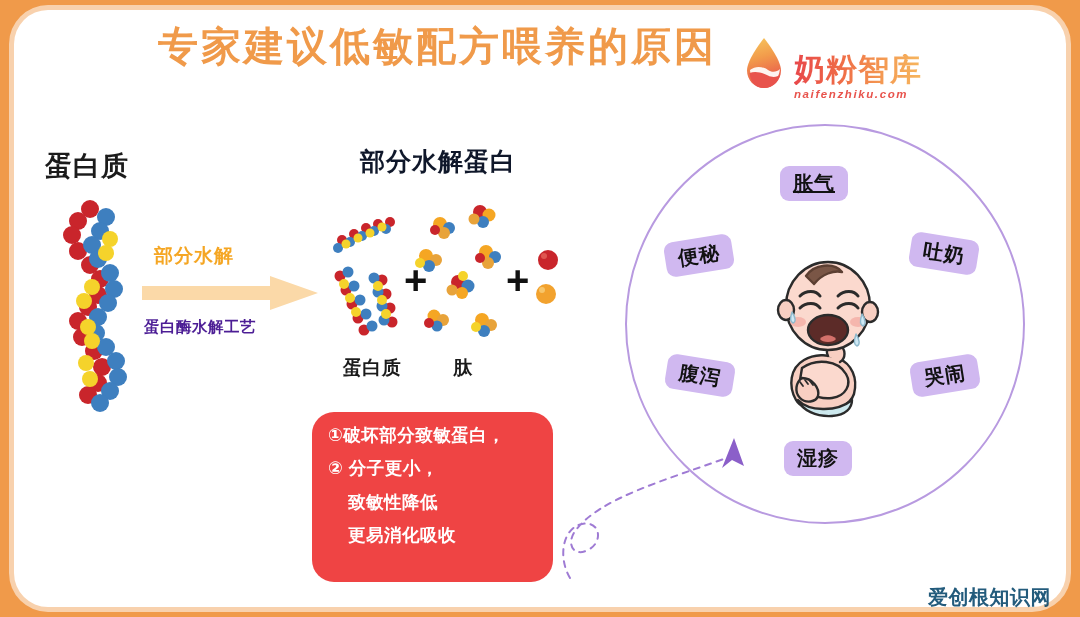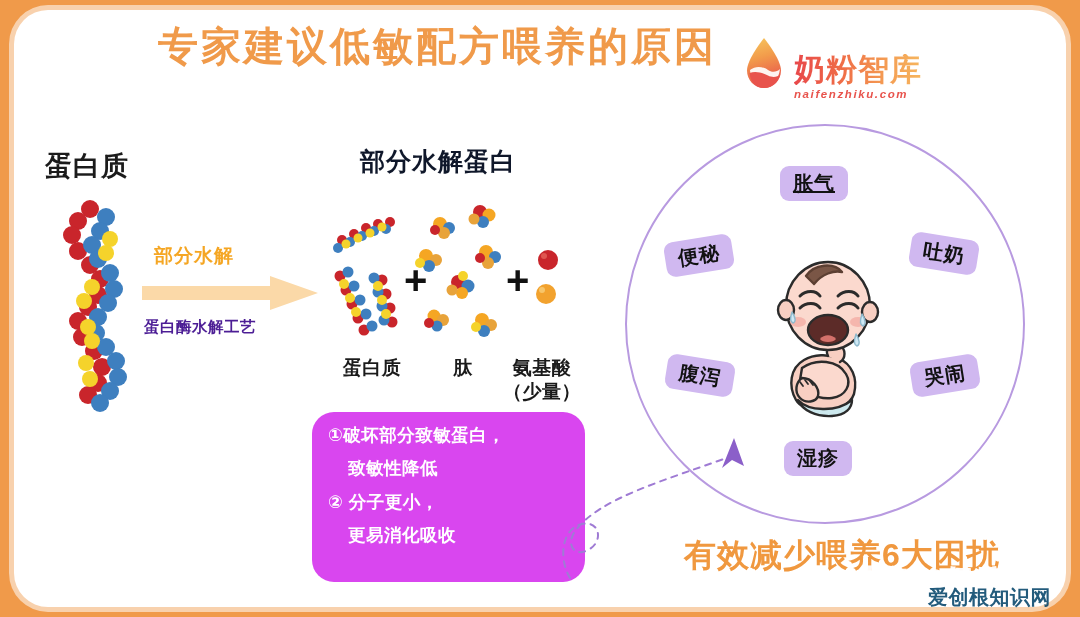"氨基酸" div.cap { html: <div> <span>氨基酸</span><br> <span>（少量）</span> </div> -> none }
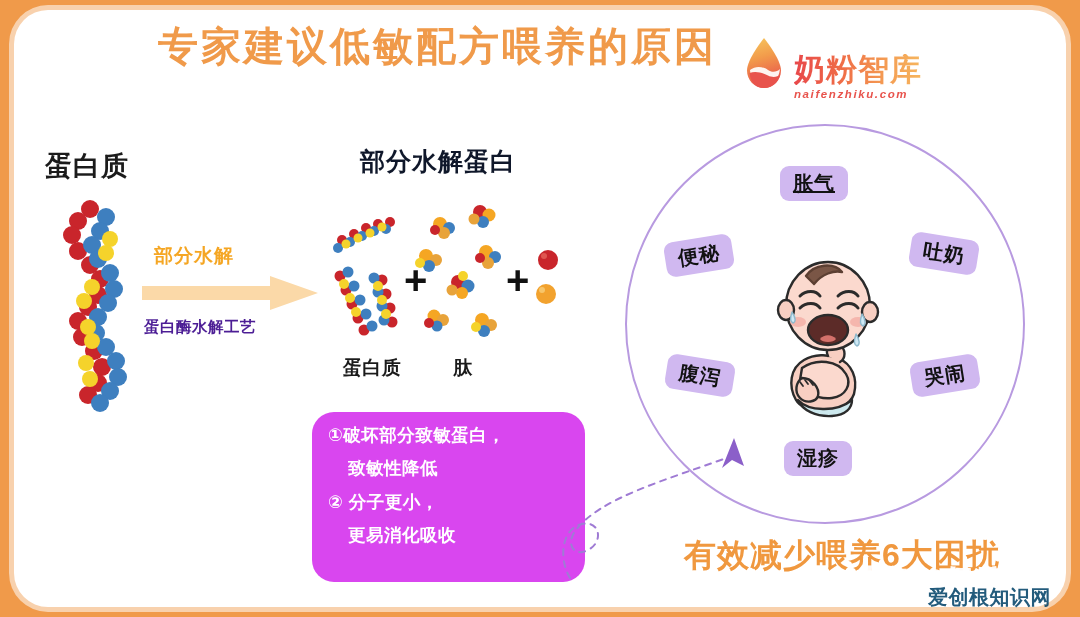"①破坏部分致敏蛋白，" .note-box { background: #d946ef -> #ef4444; width: 273px -> 241px }
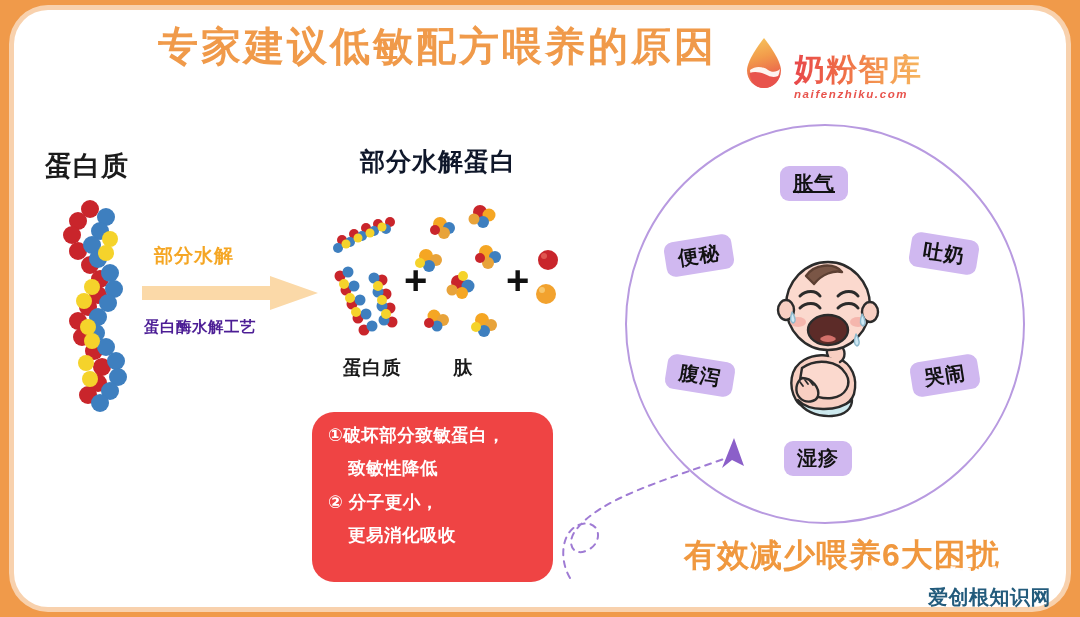"致敏性降低" div.note-line { order: before "② 分子更小，" -> after "② 分子更小，" }
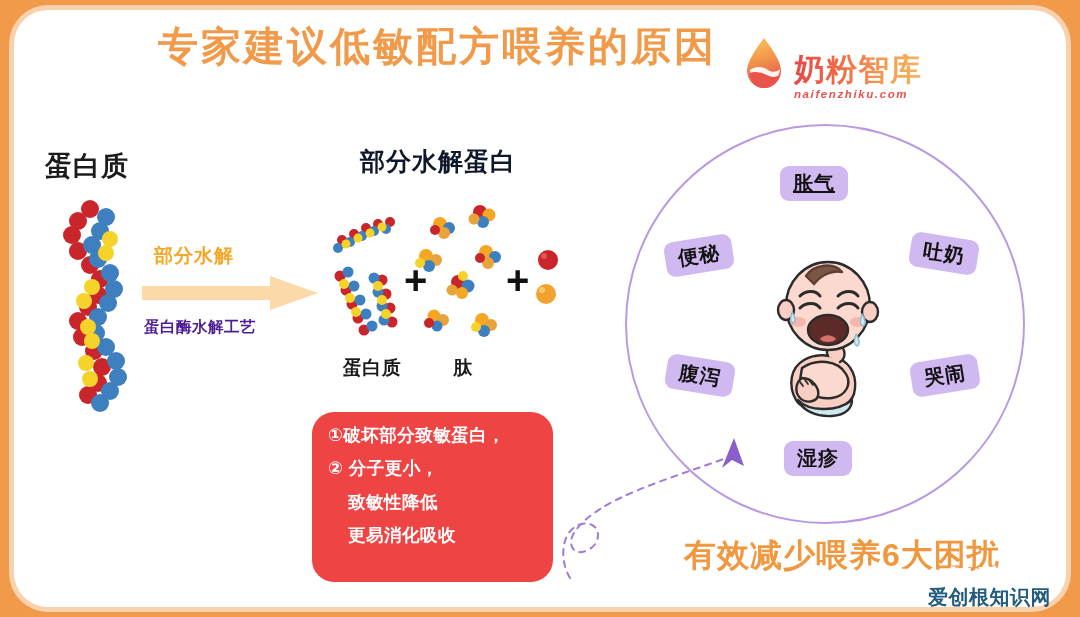"有效减少喂养6大困扰" div.slogan { html: <div>有效减少喂养6大困扰</div> -> none }
